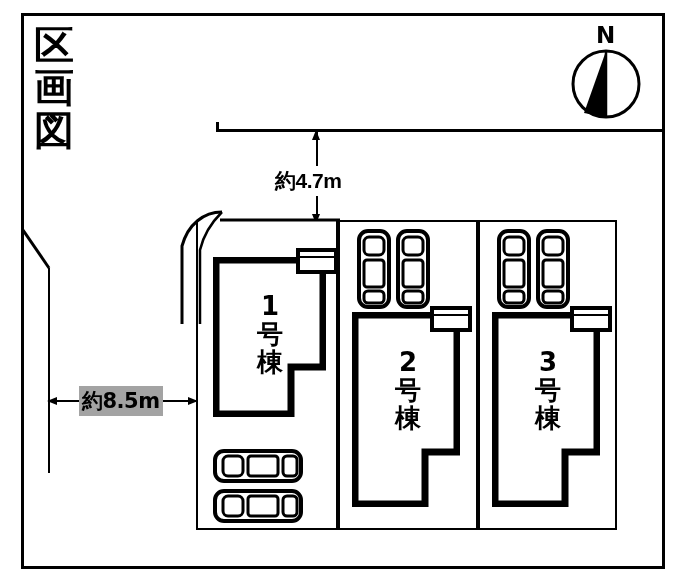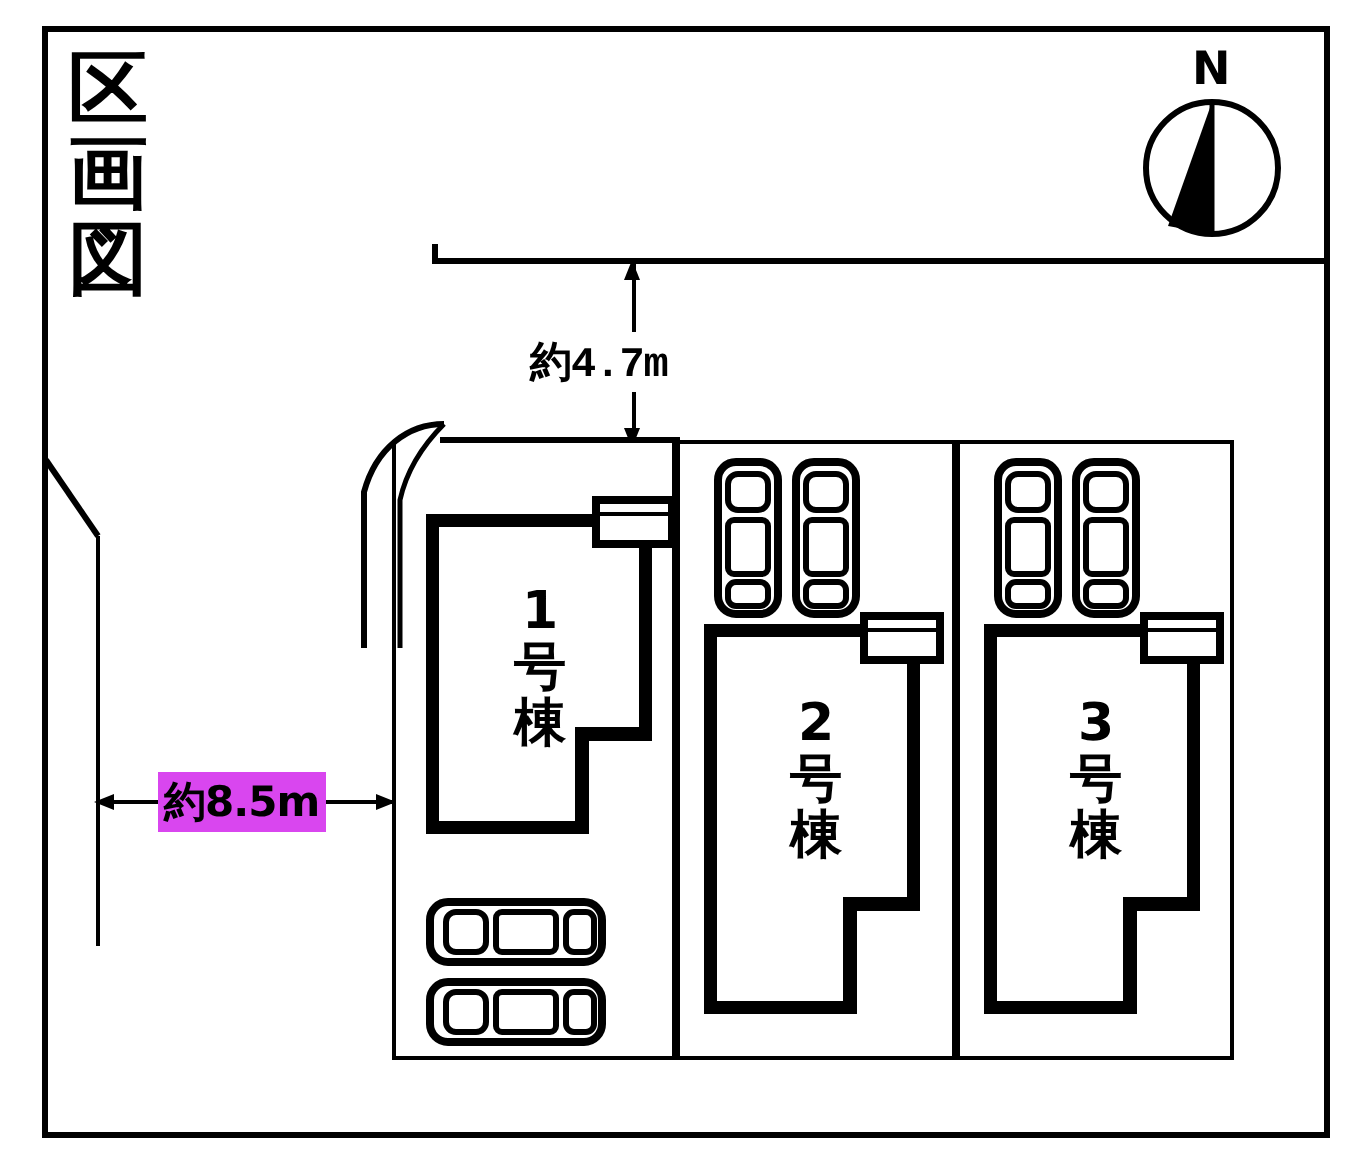"約4.7m" .dim-v-label { font-family: Liberation Mono, monospace -> Liberation Sans, sans-serif; left: 262px -> 272px }
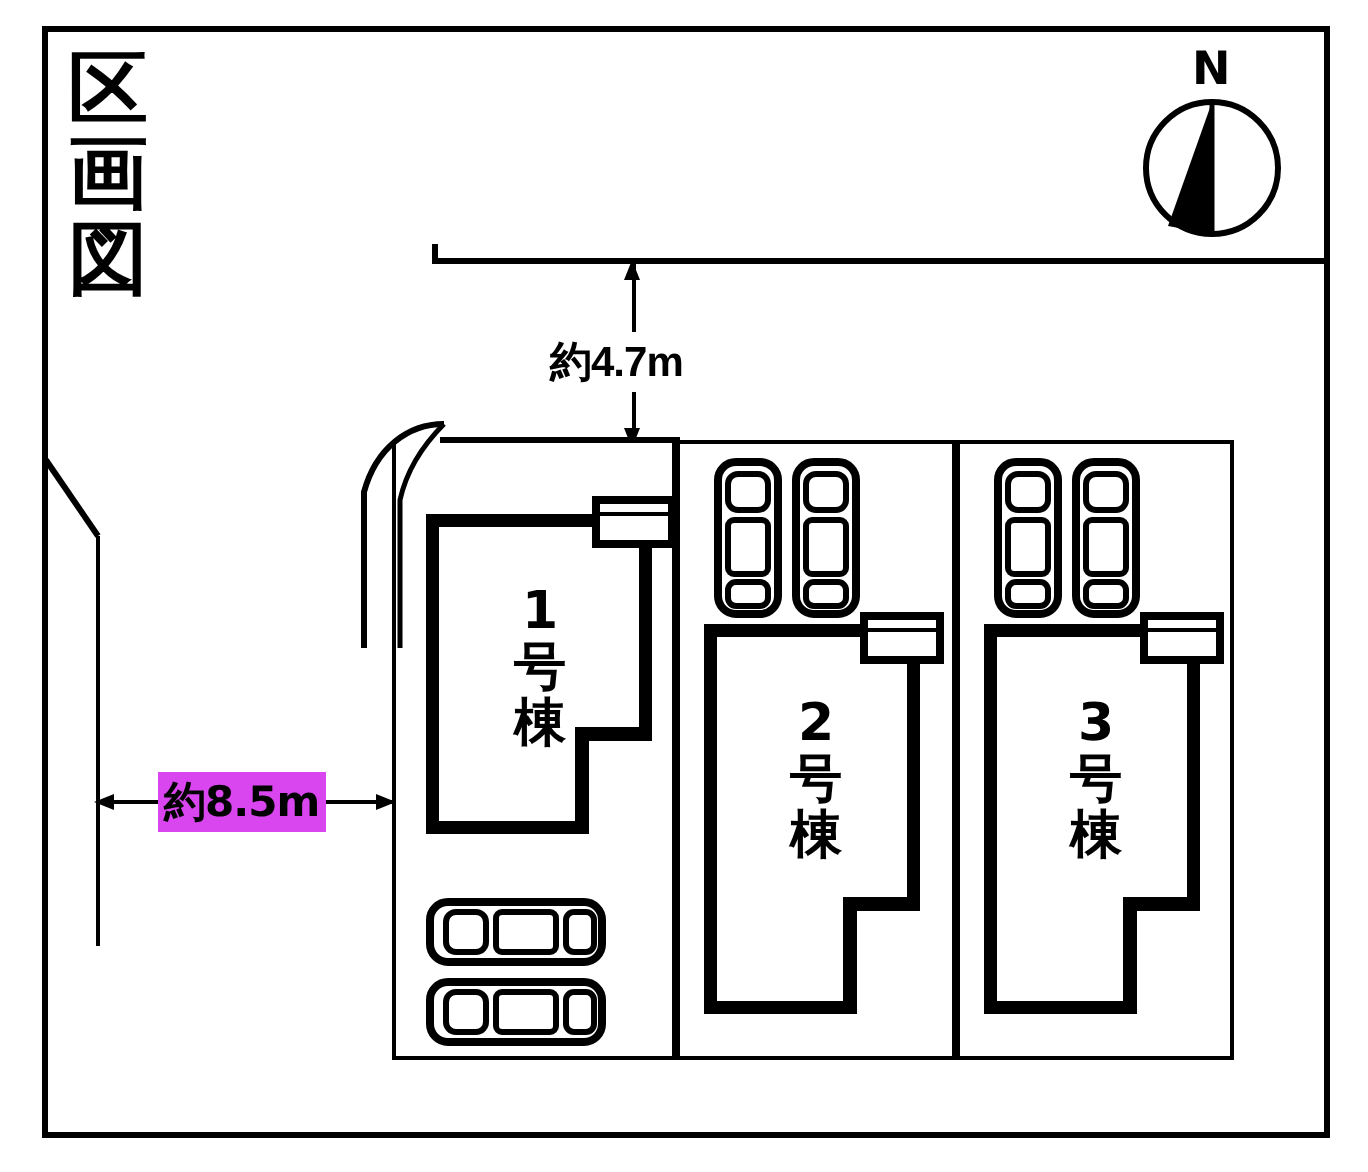"約8.5m" .dim-h-label { background: #d946ef -> #a3a3a3 }
